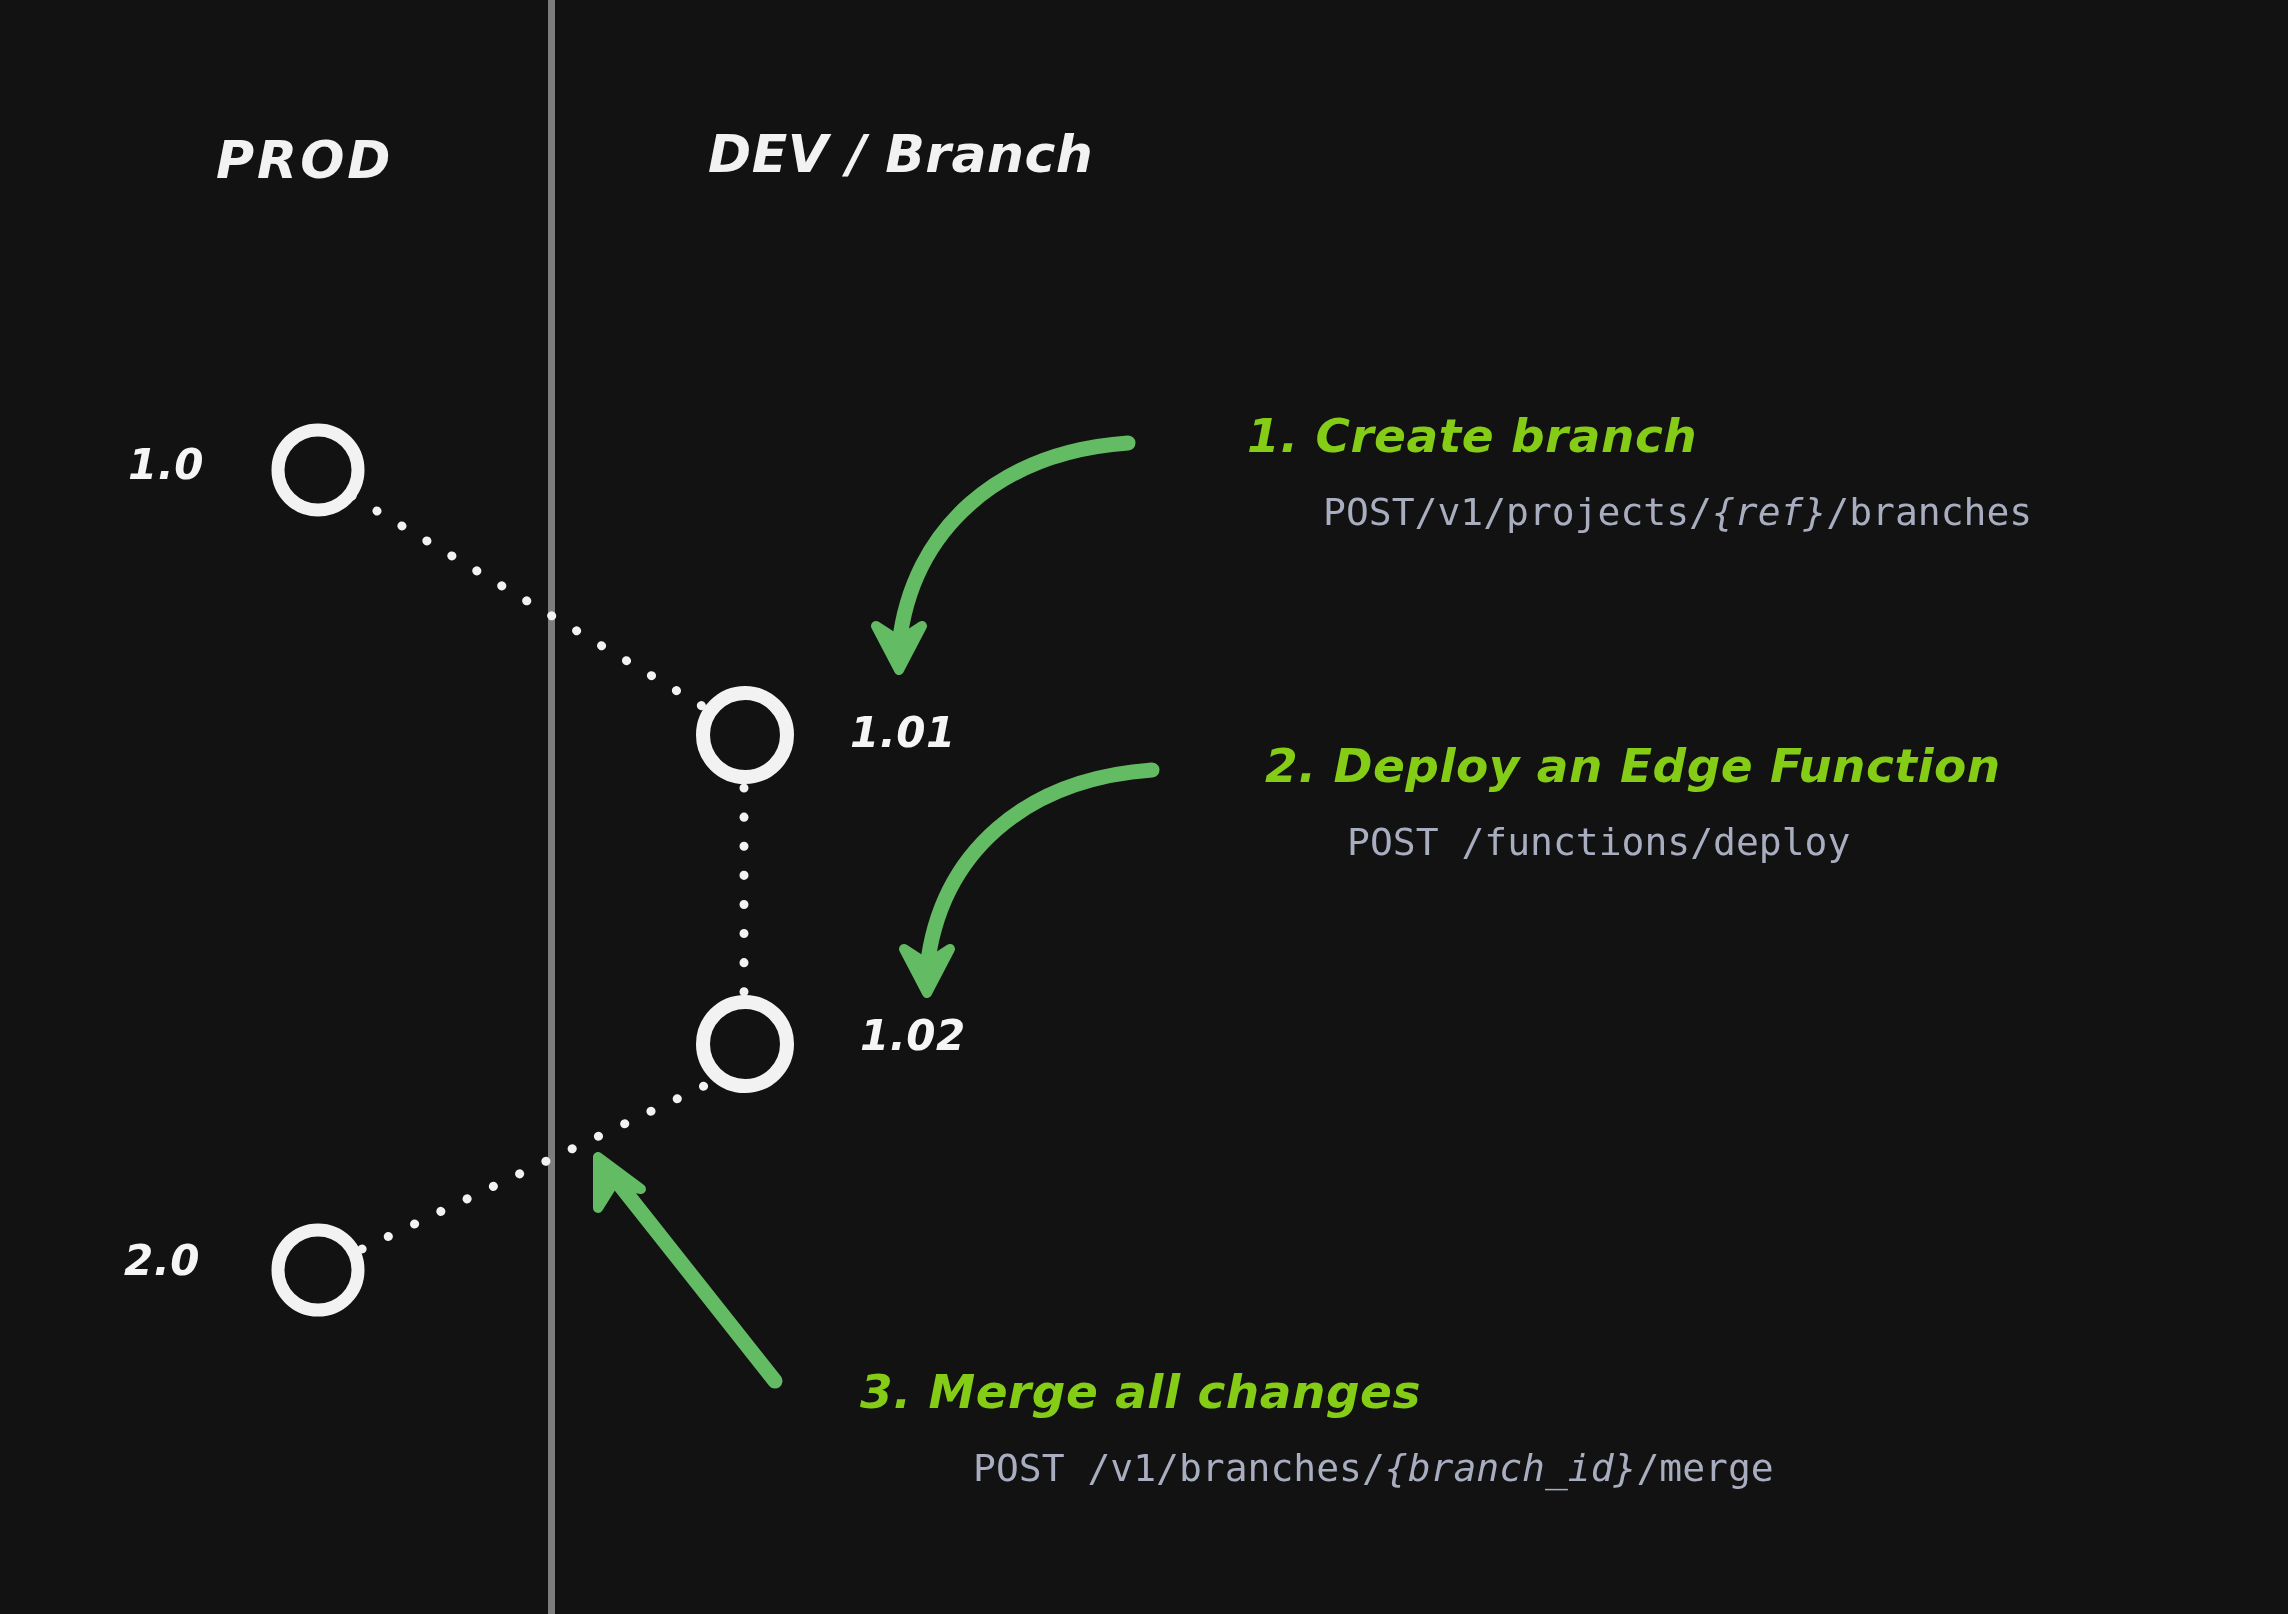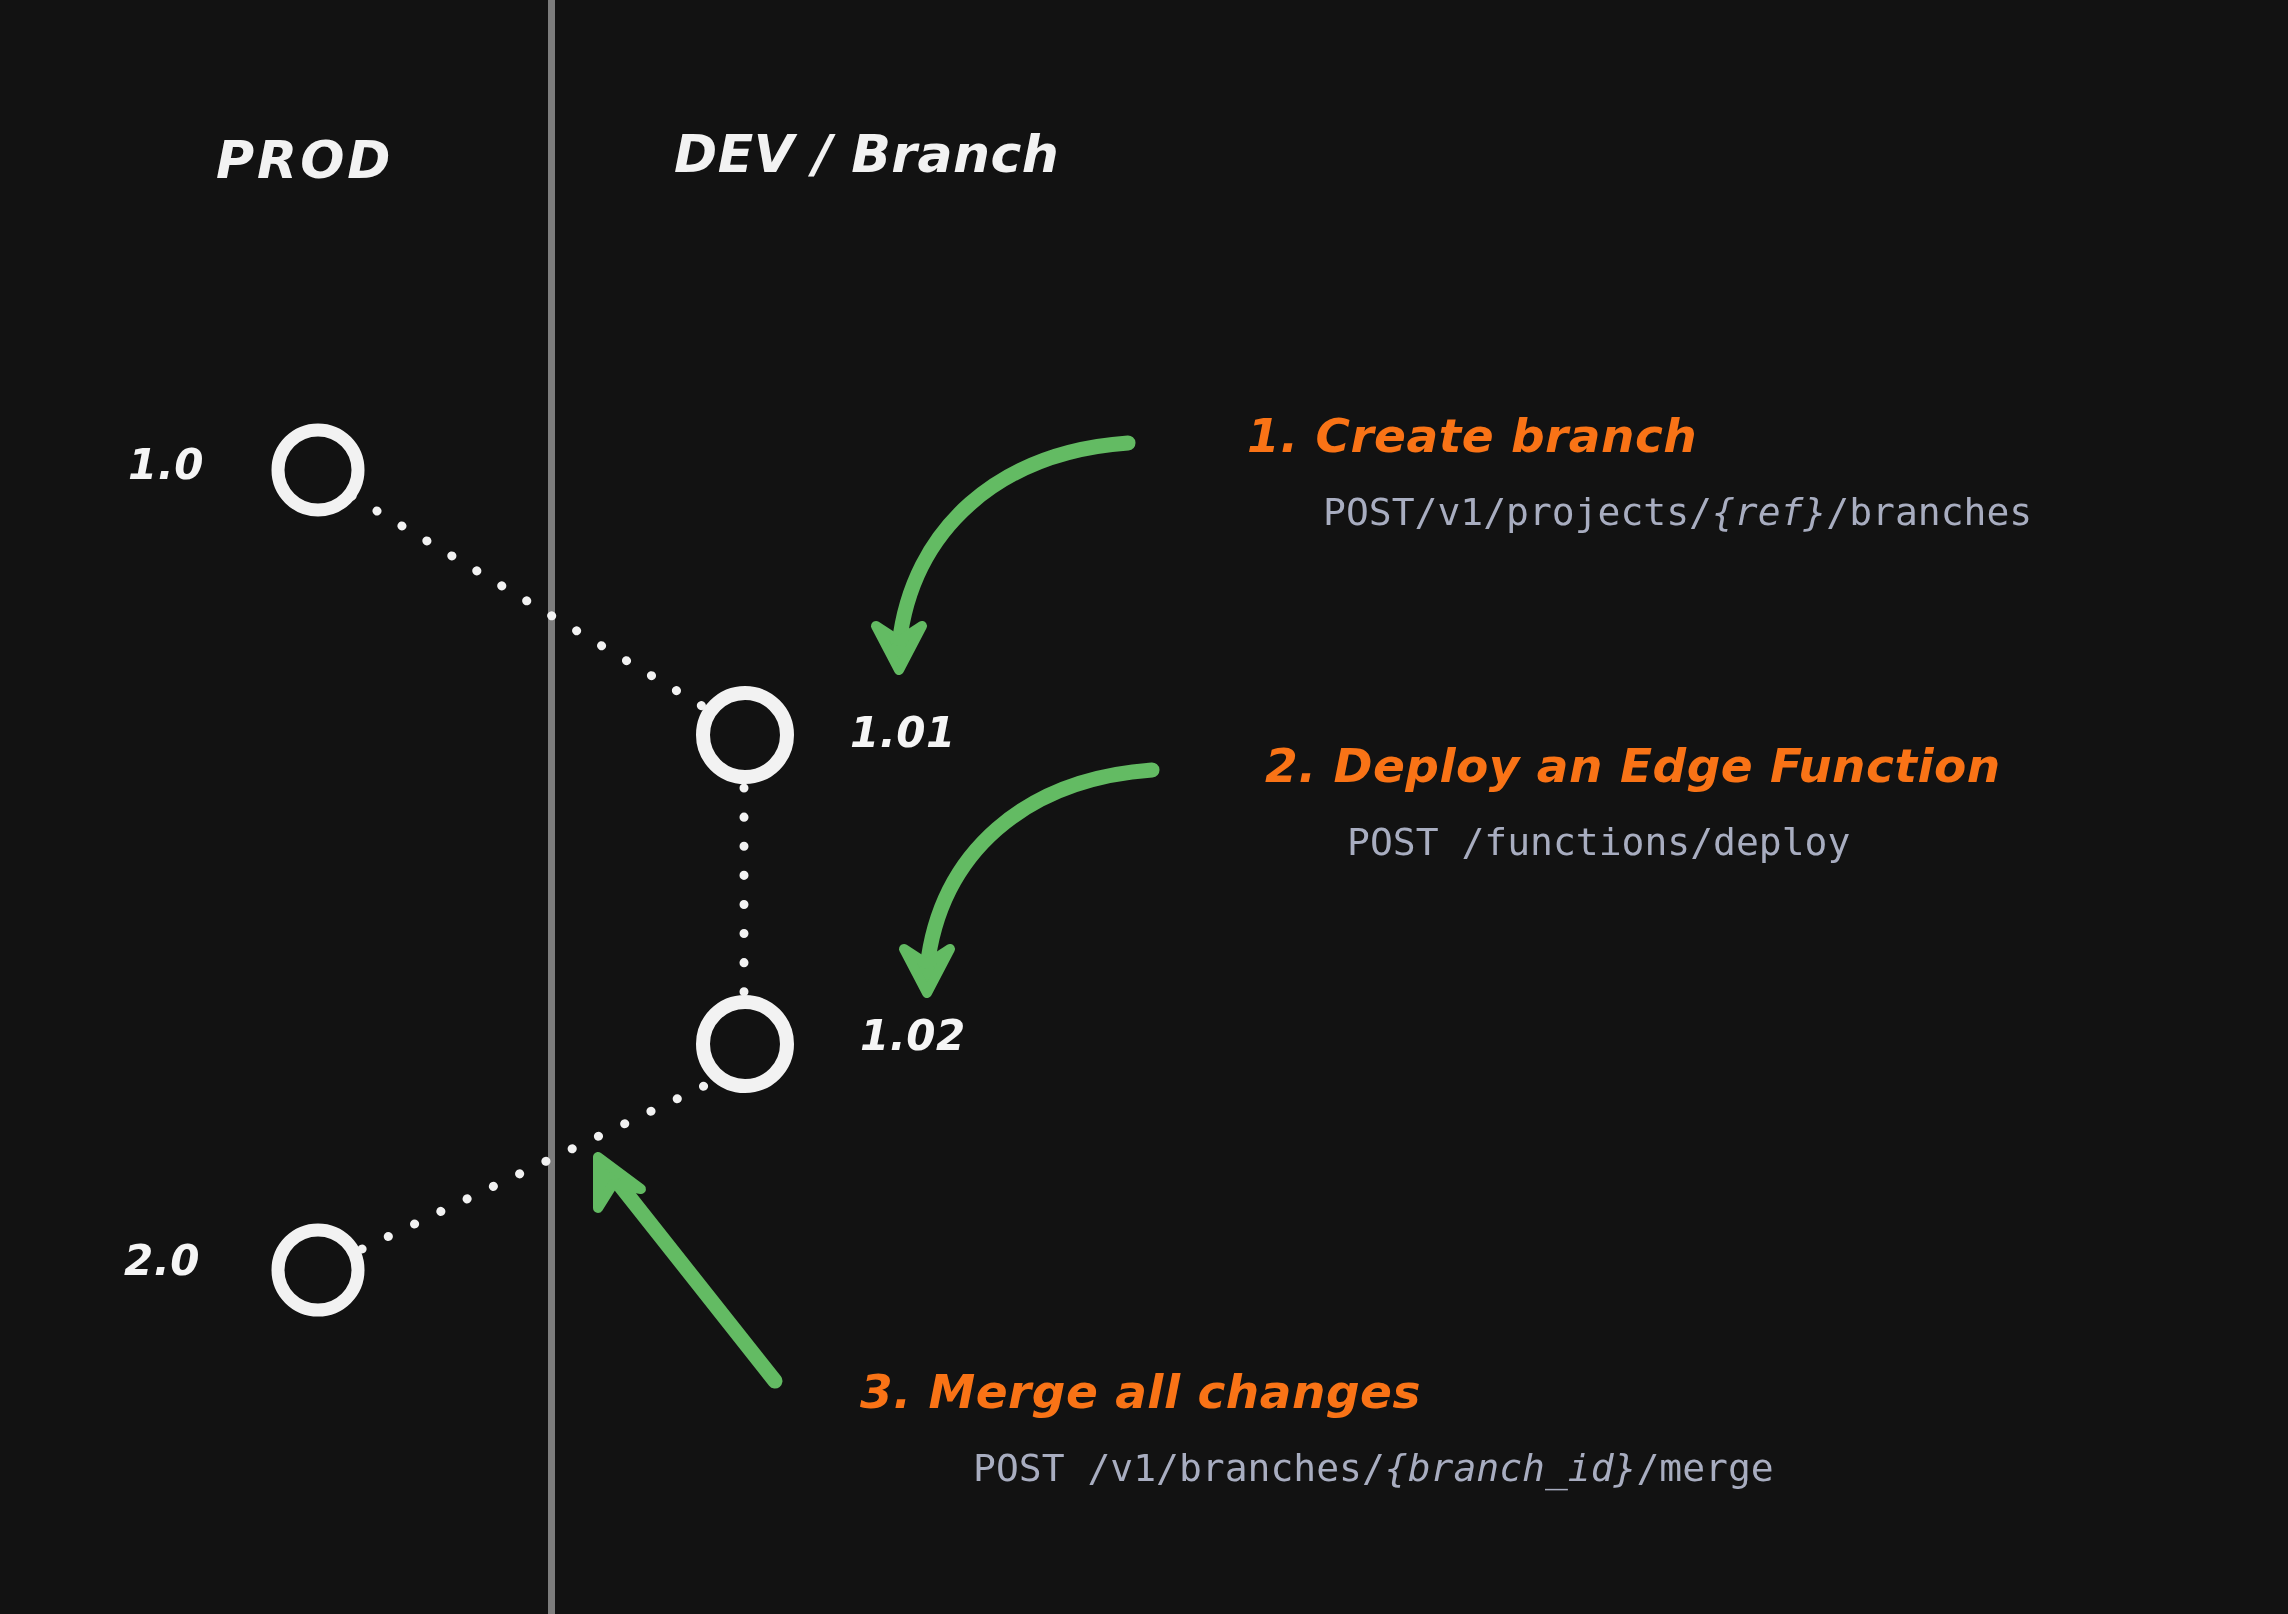"DEV / Branch" #lane-header-dev { left: 674px -> 708px }
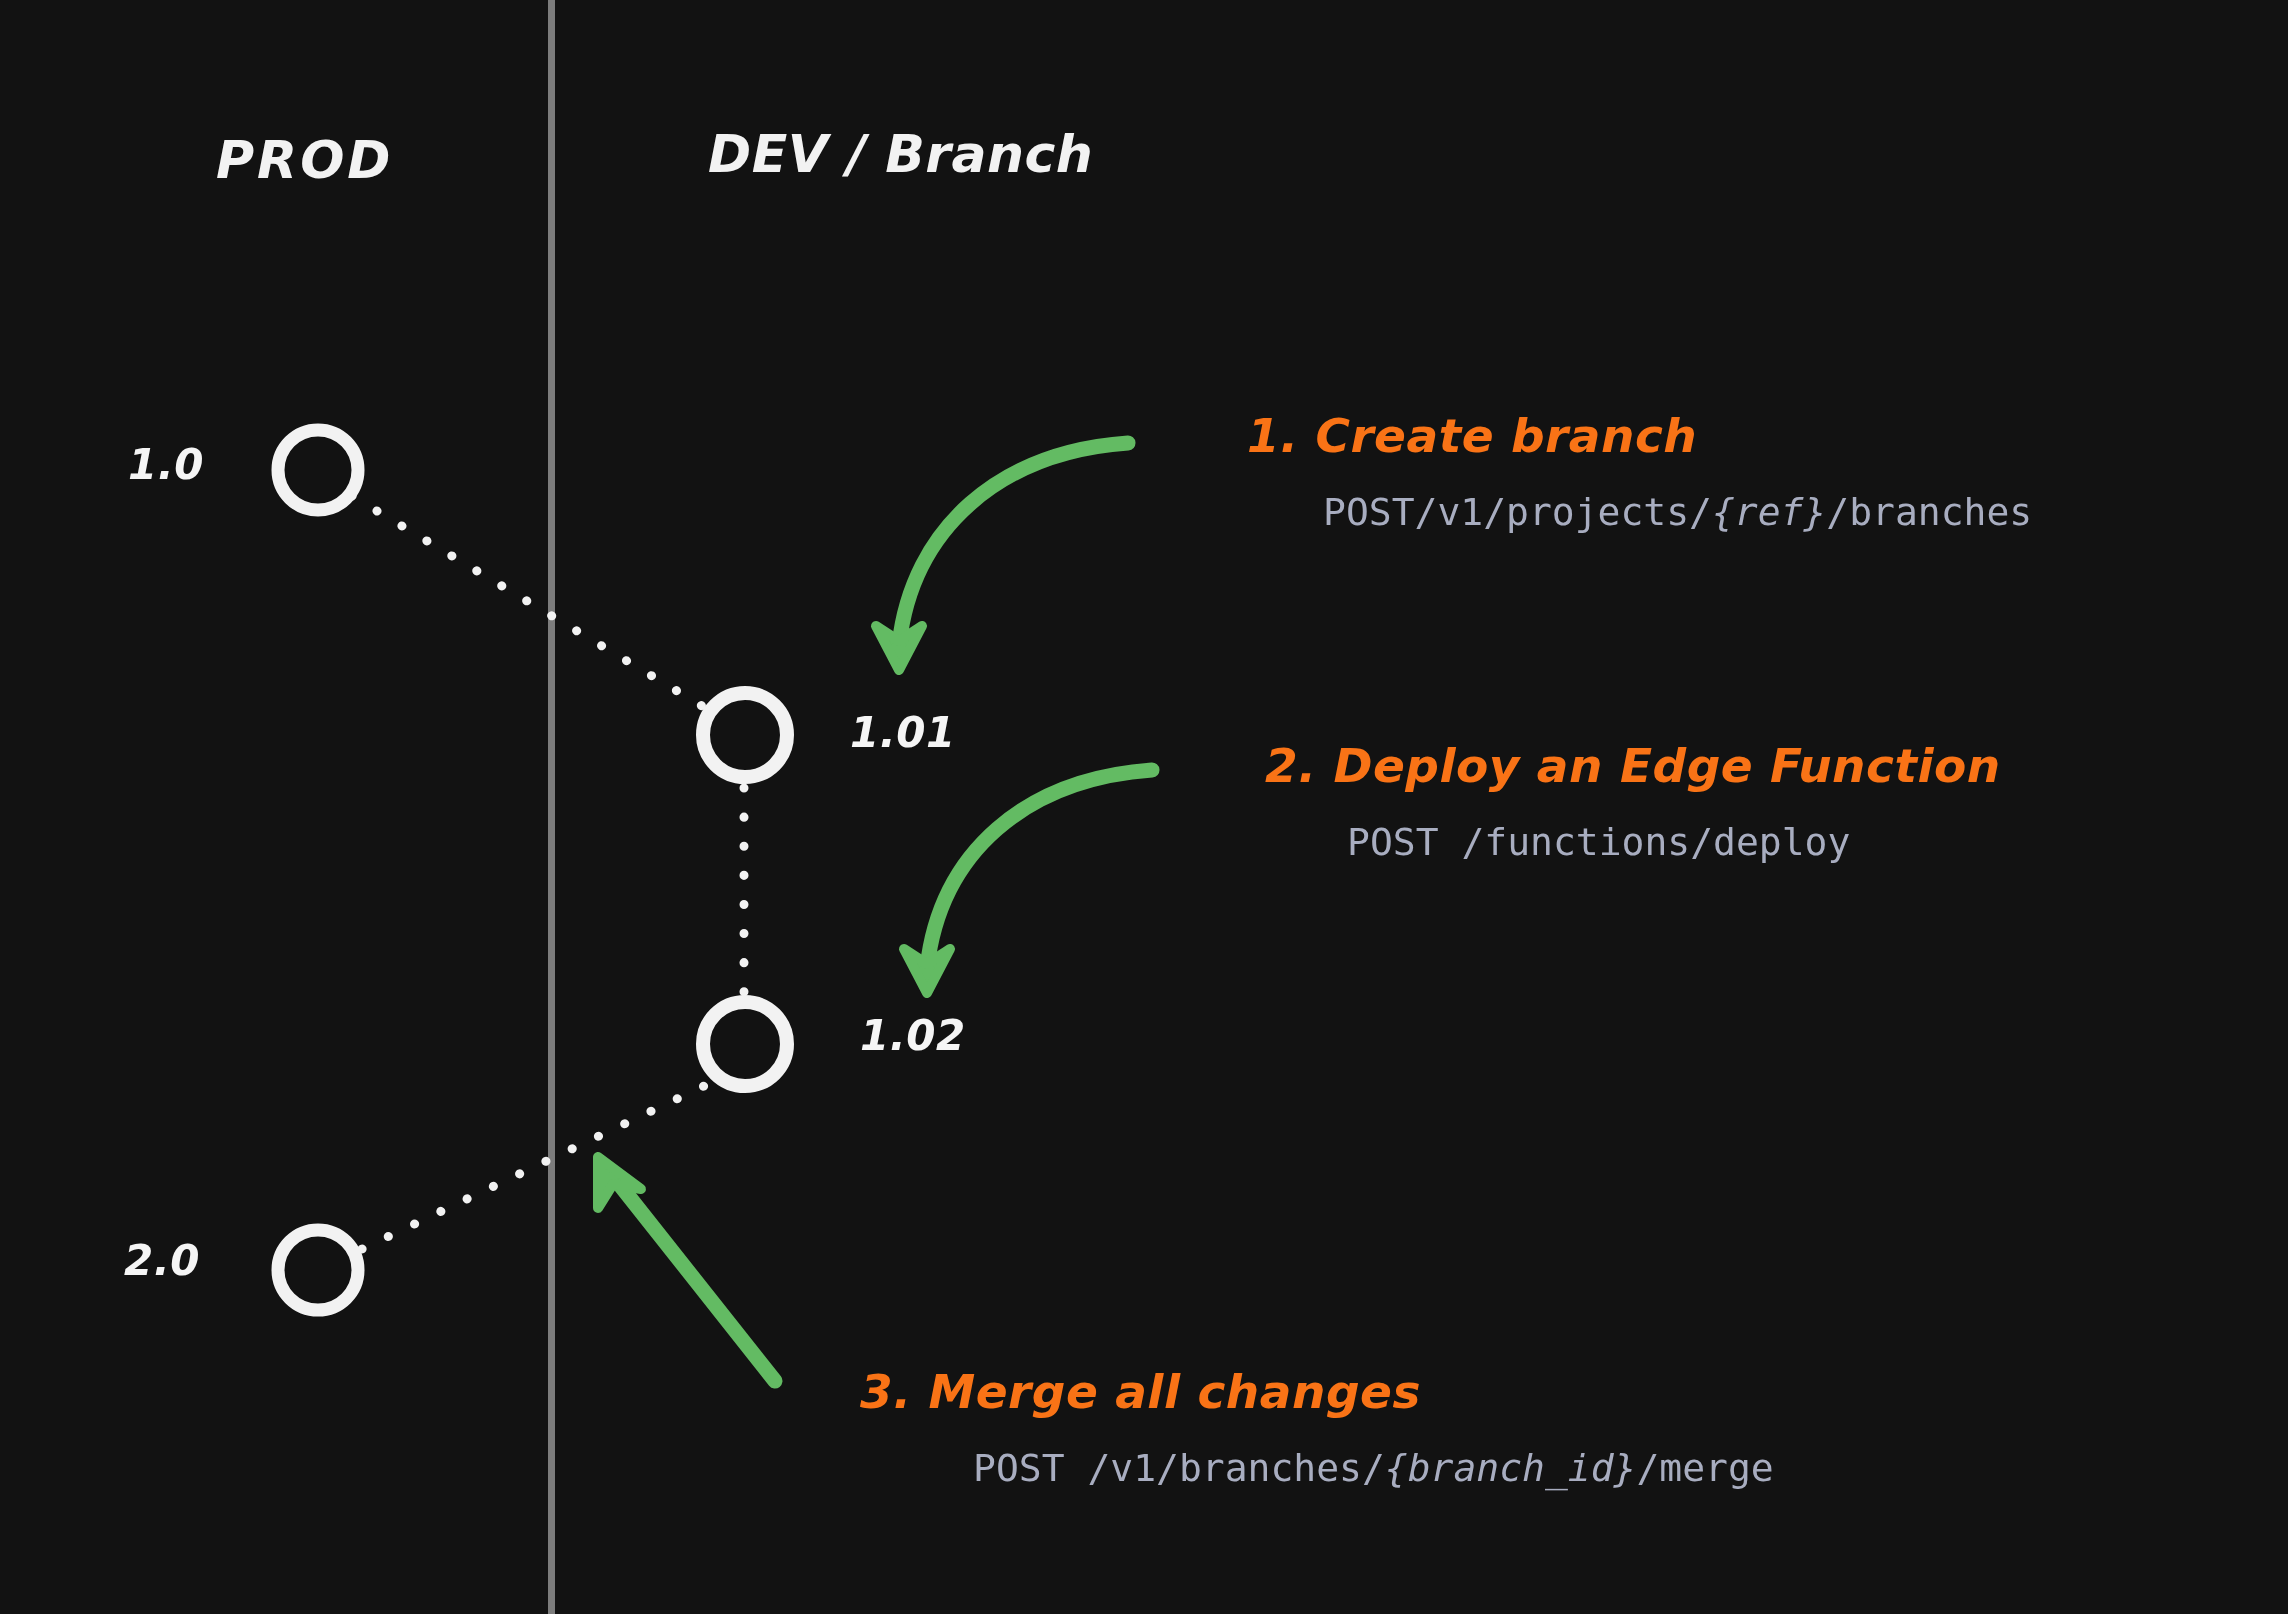"1. Create branch" .step-title { color: #f97316 -> #84cc16 }
